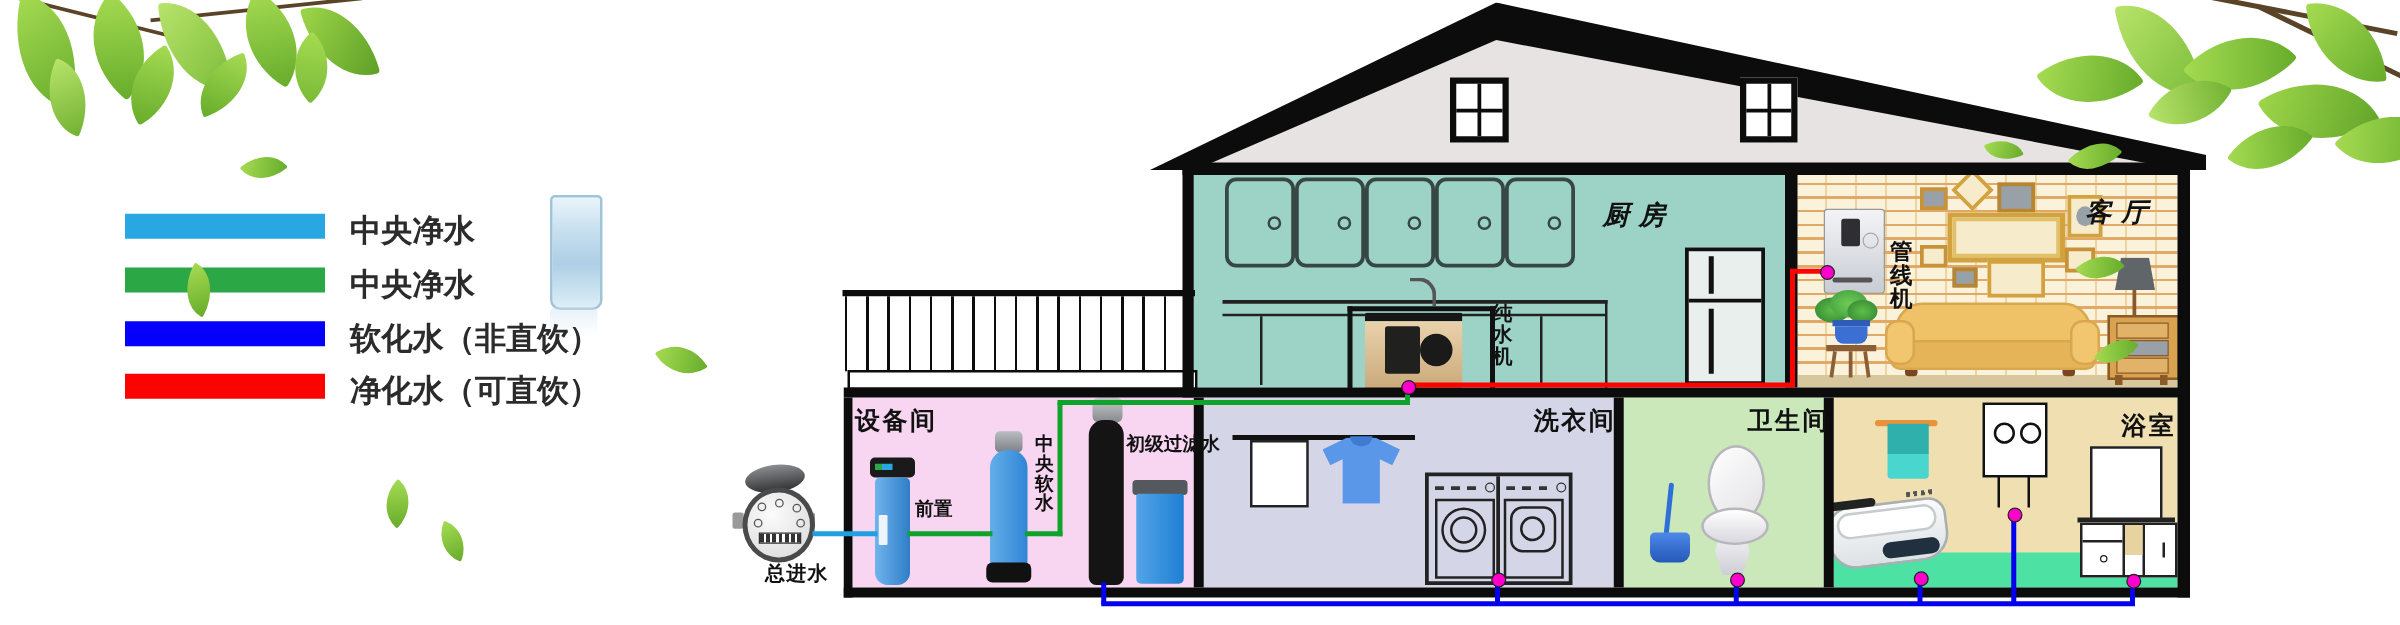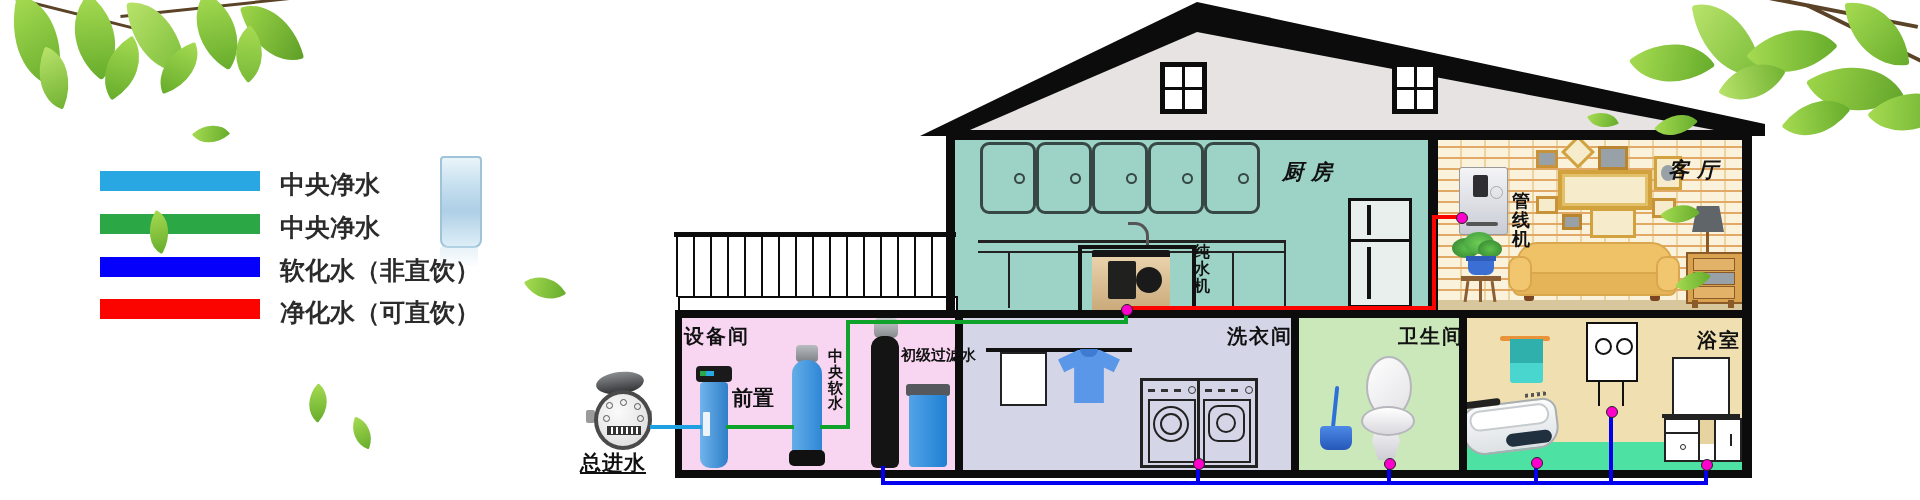"前置" div.lbl { font-size: 21px -> 15px; top: 384px -> 398px }
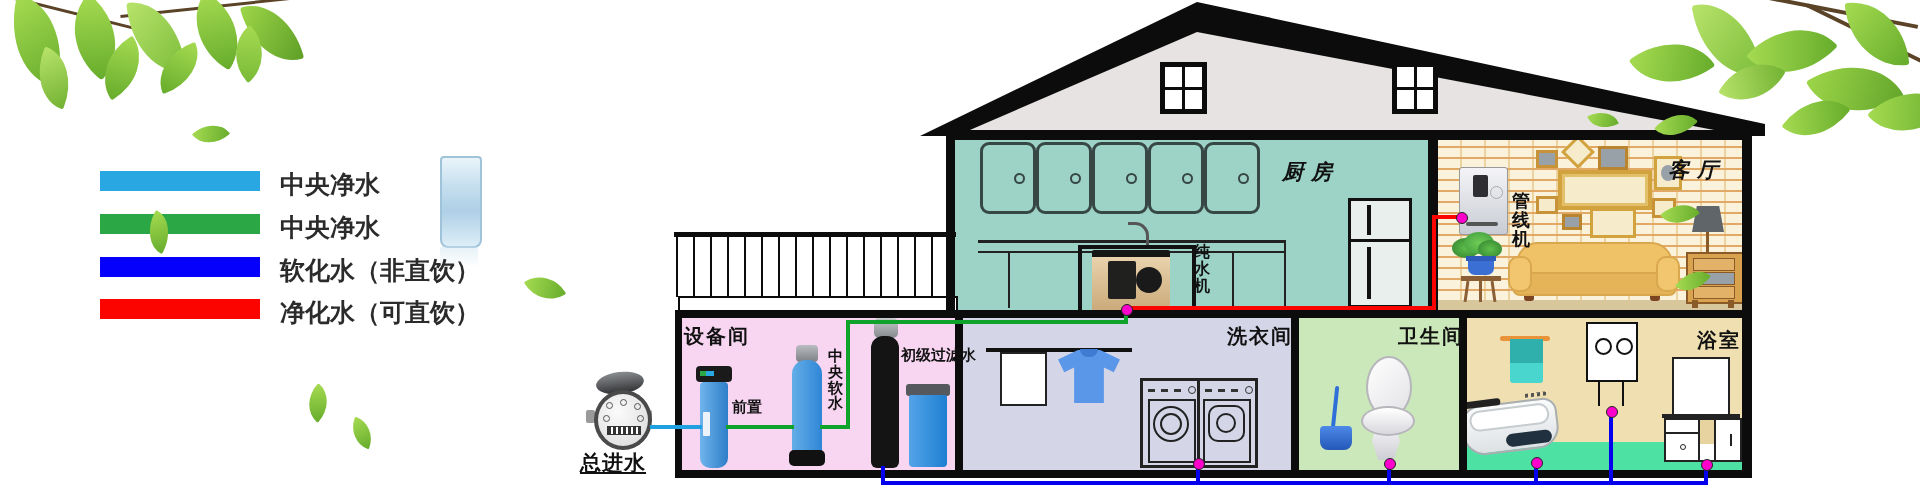"总进水" div.lbl { font-size: 21px -> 16px; left: 580px -> 612px; text-decoration: underline -> none }
